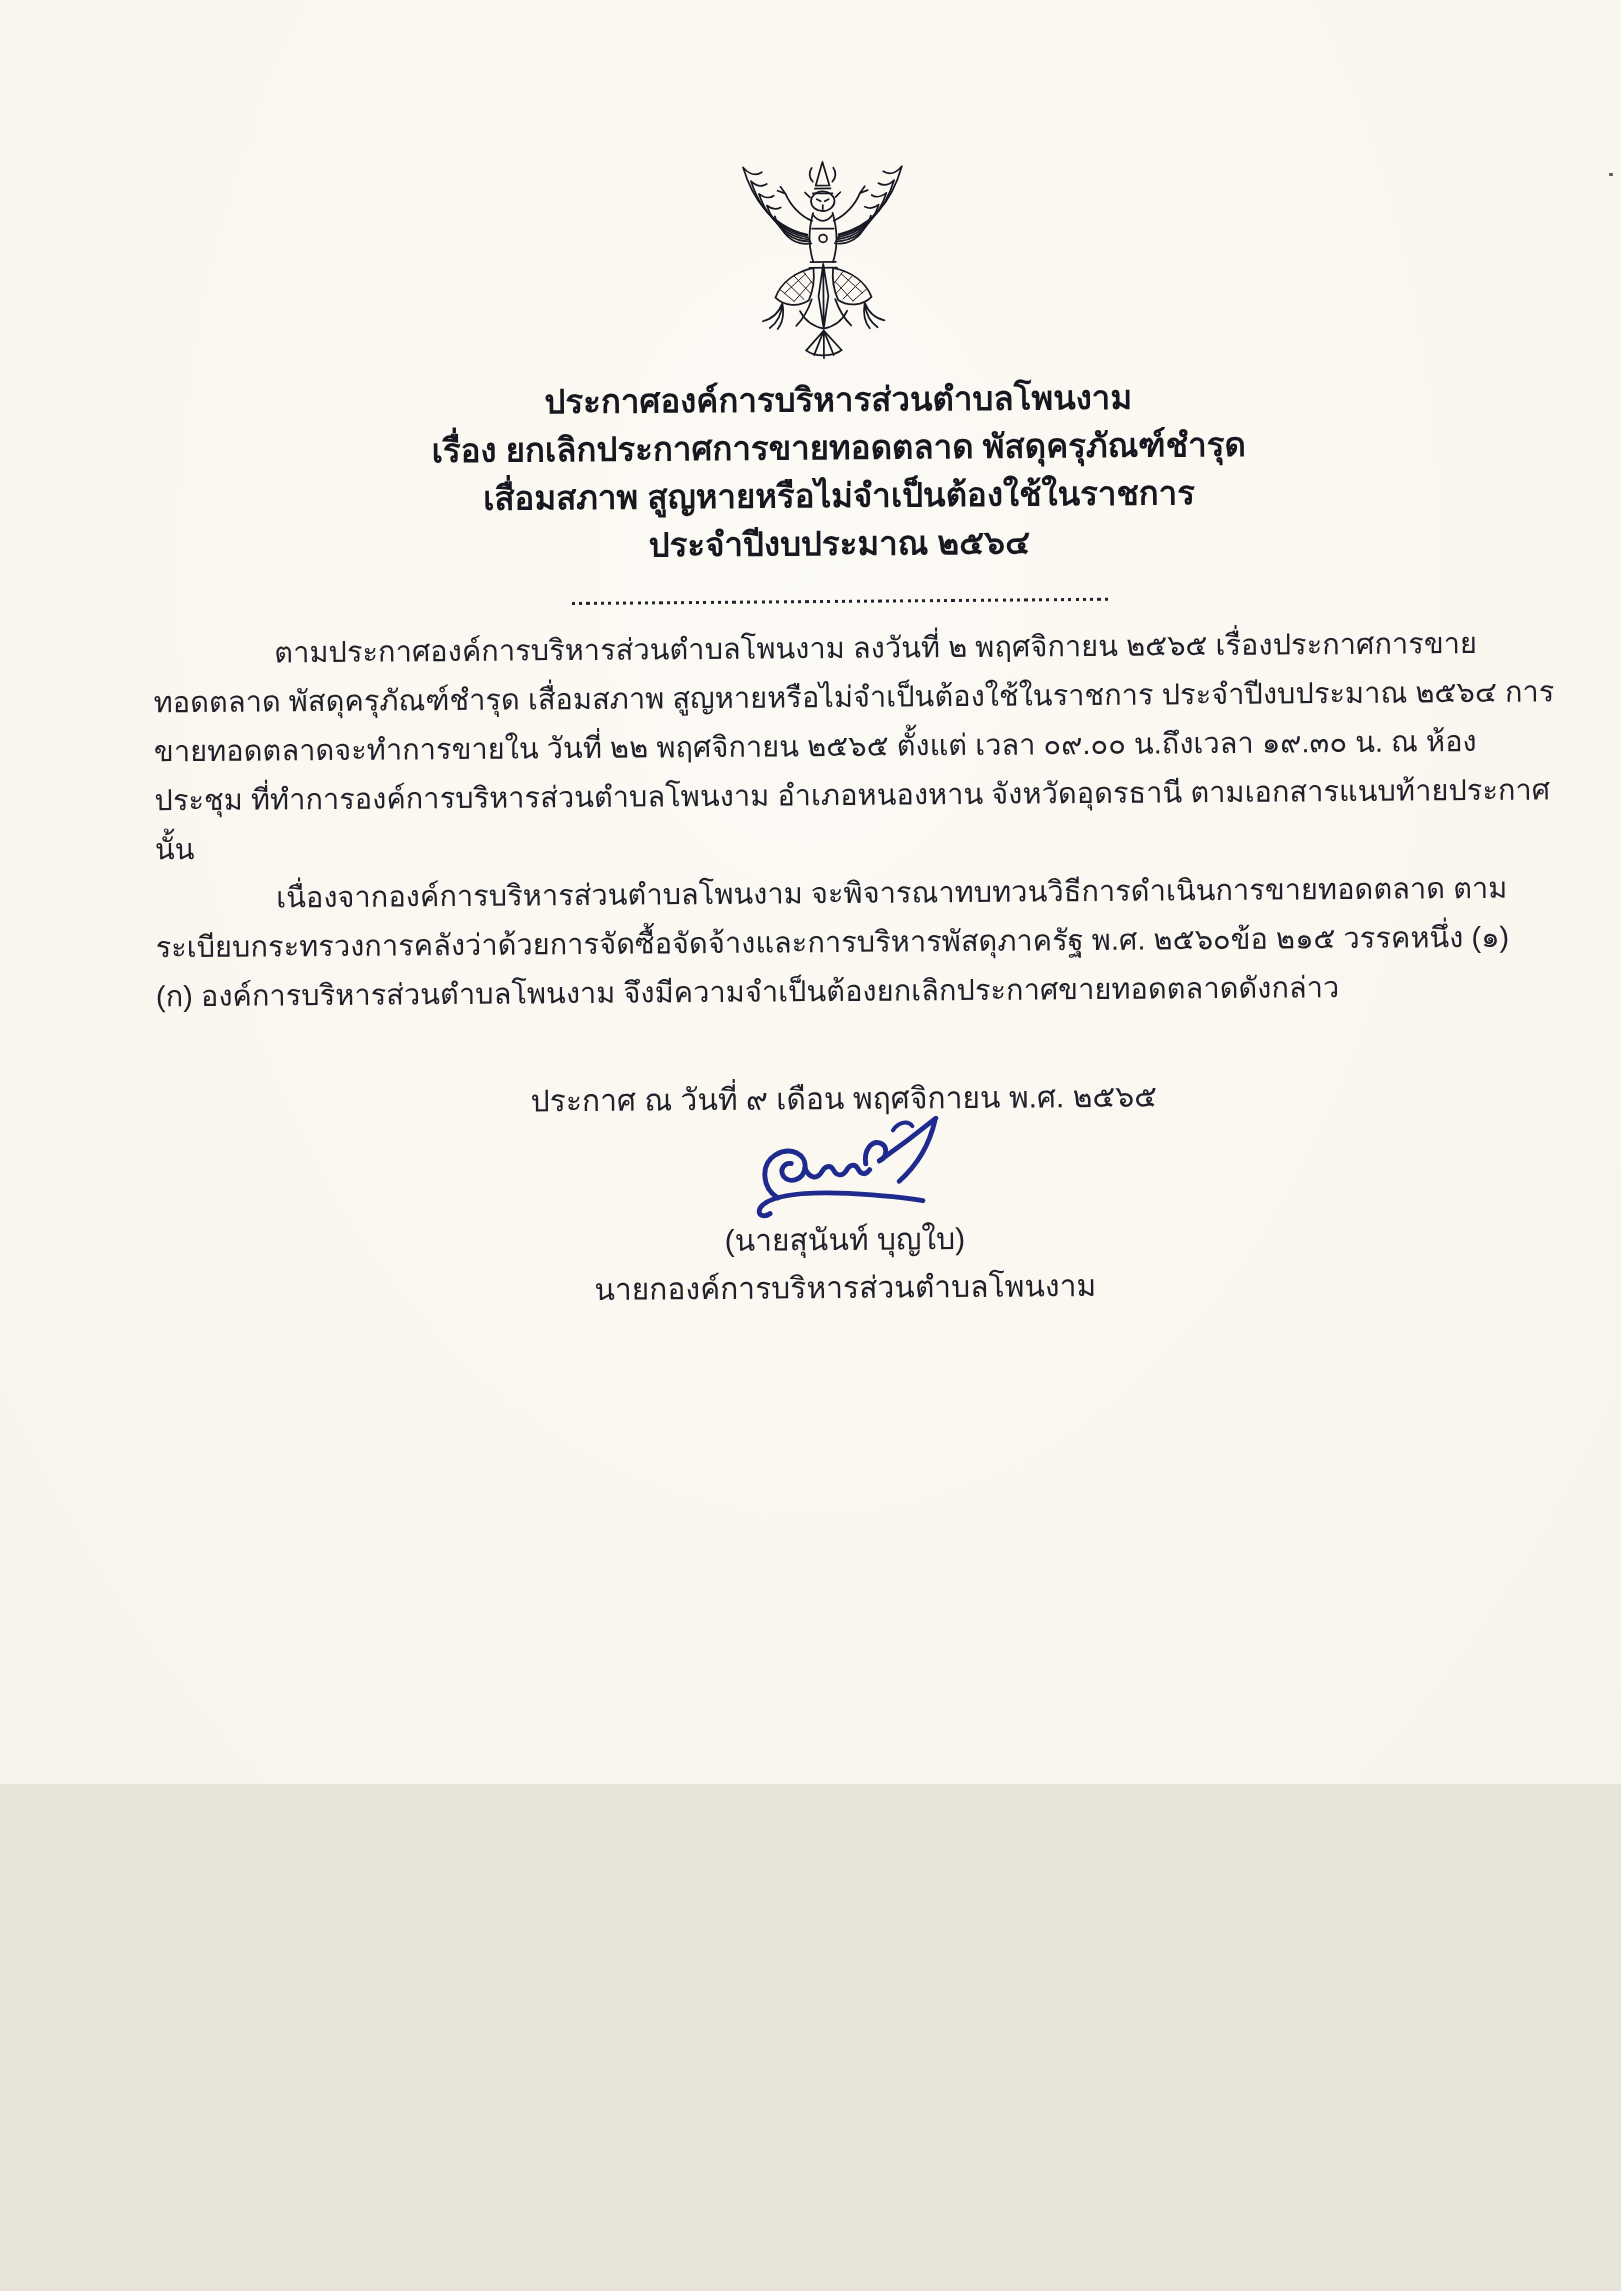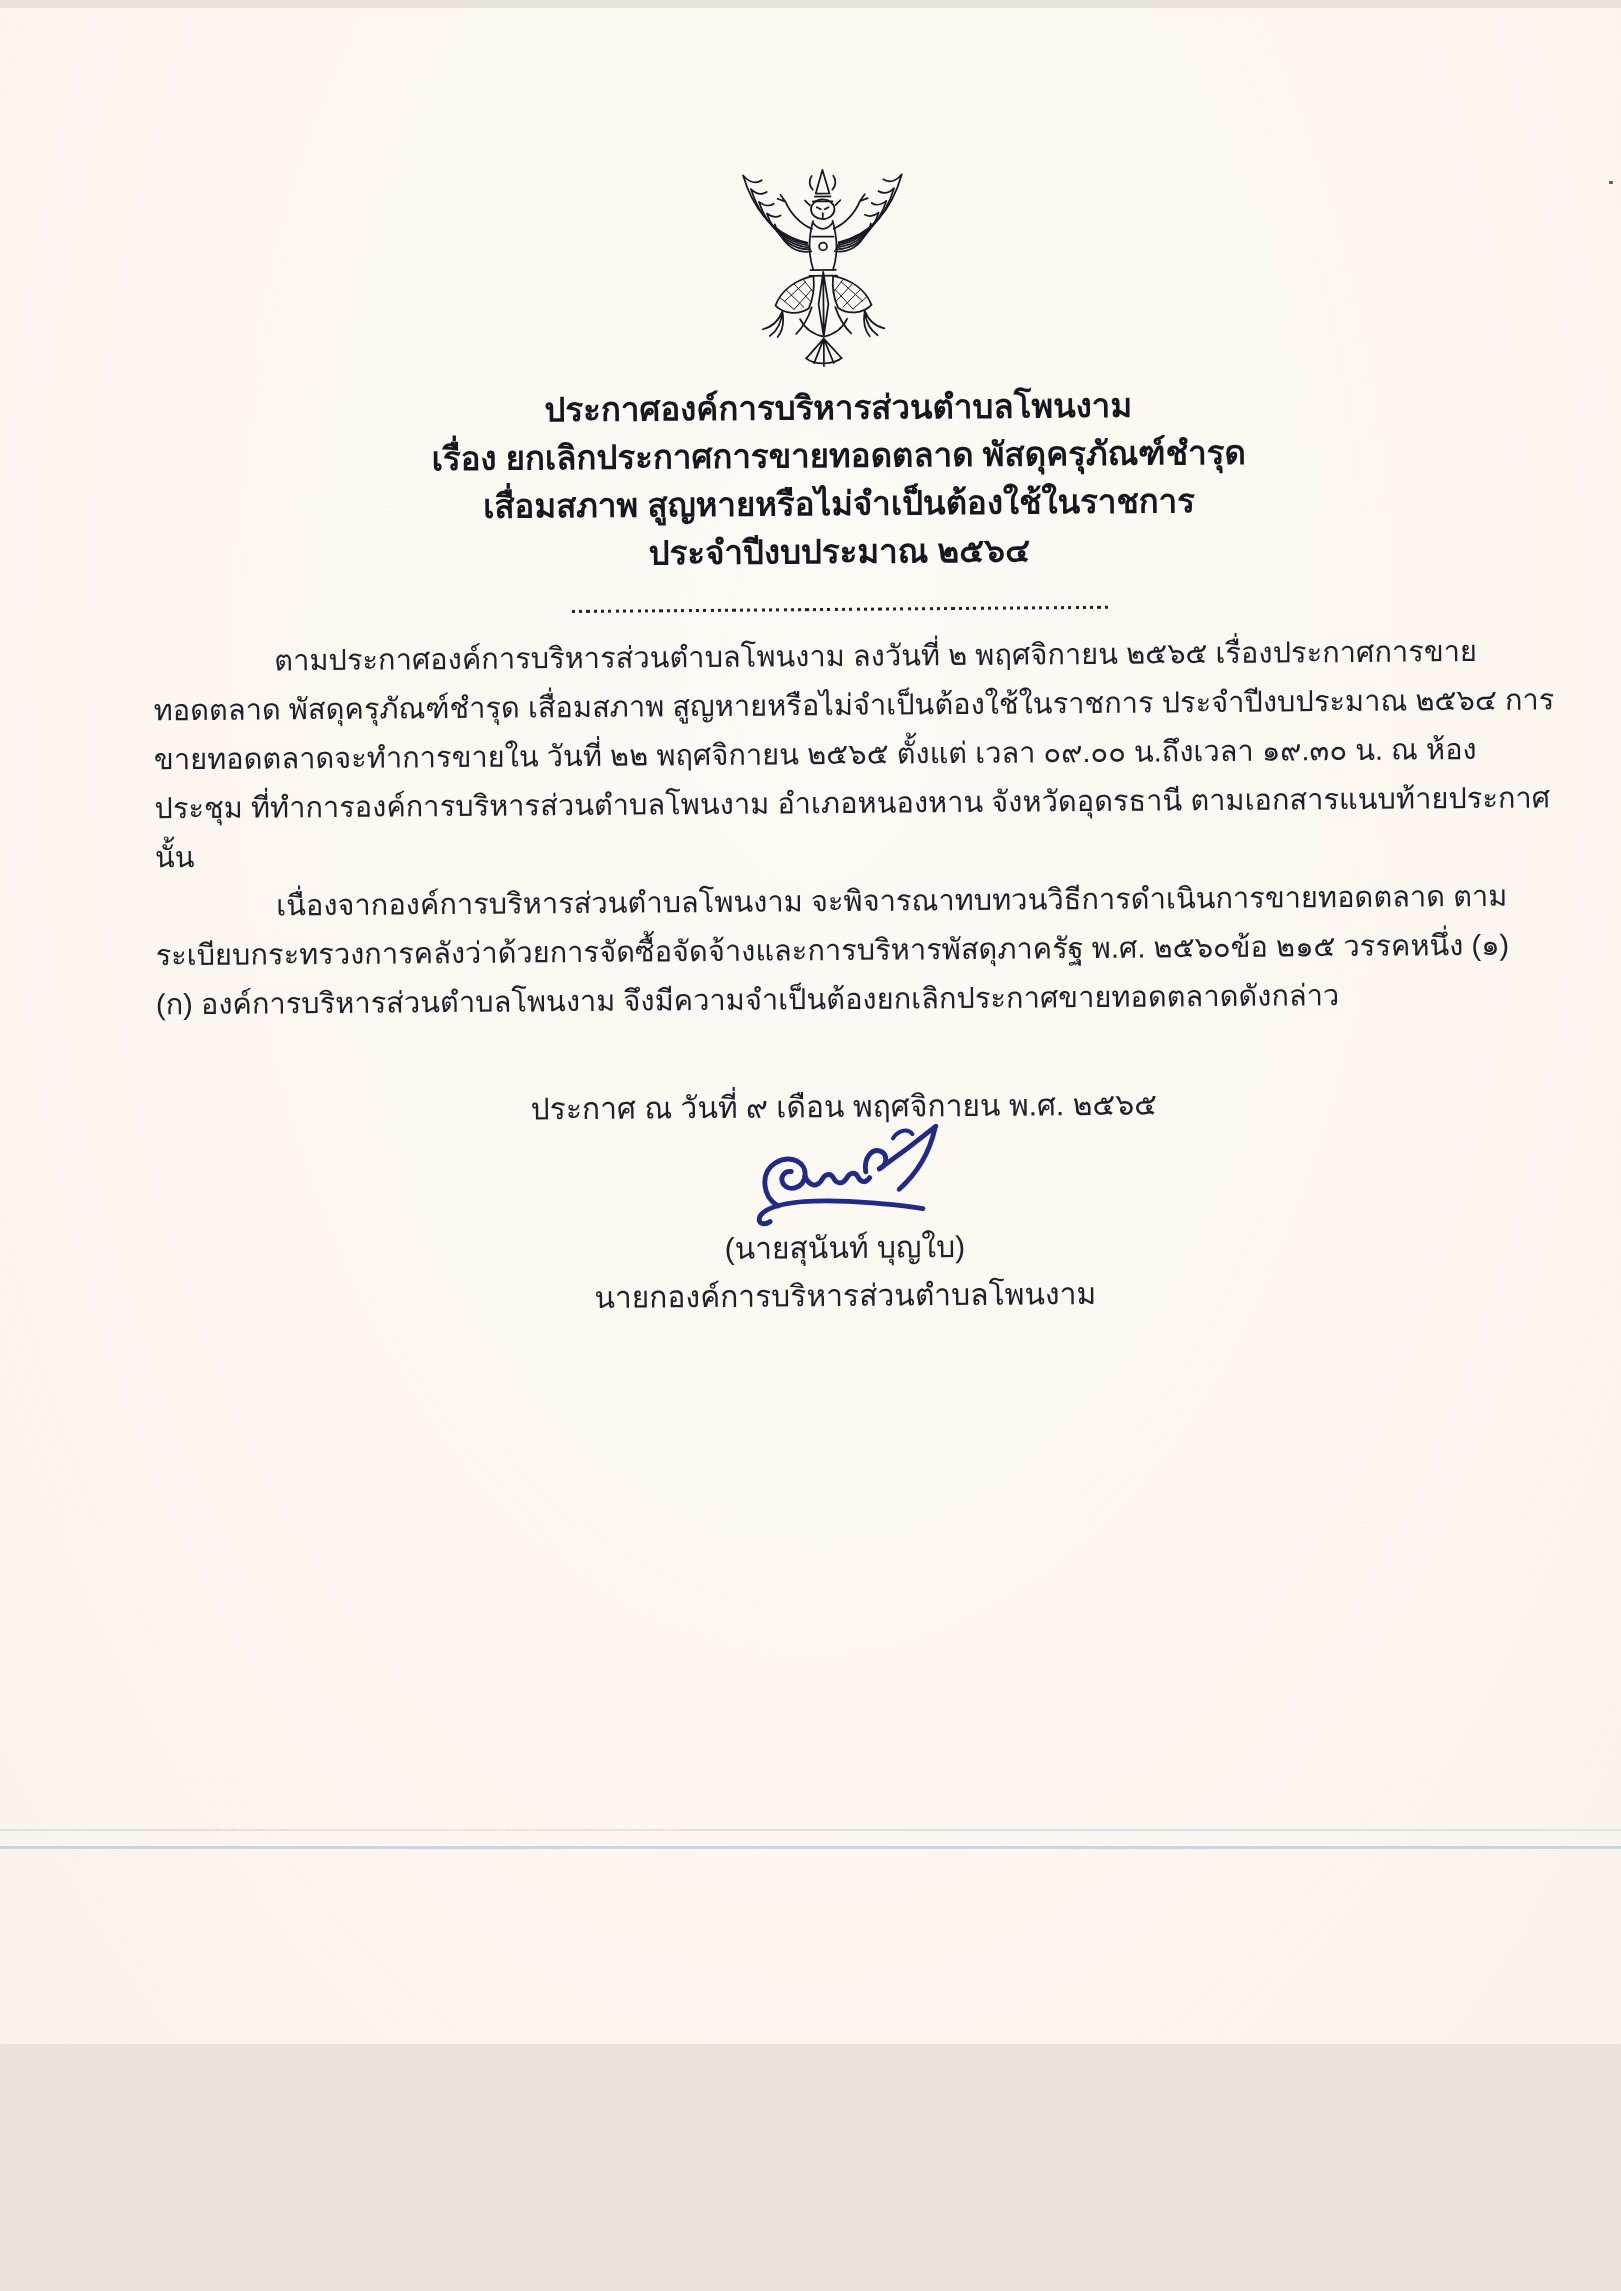"ประกาศองค์การบริหารส่วนตำบลโพนงาม" .page { height: 2036px -> 1784px; margin: 8px auto -> 0 auto }
